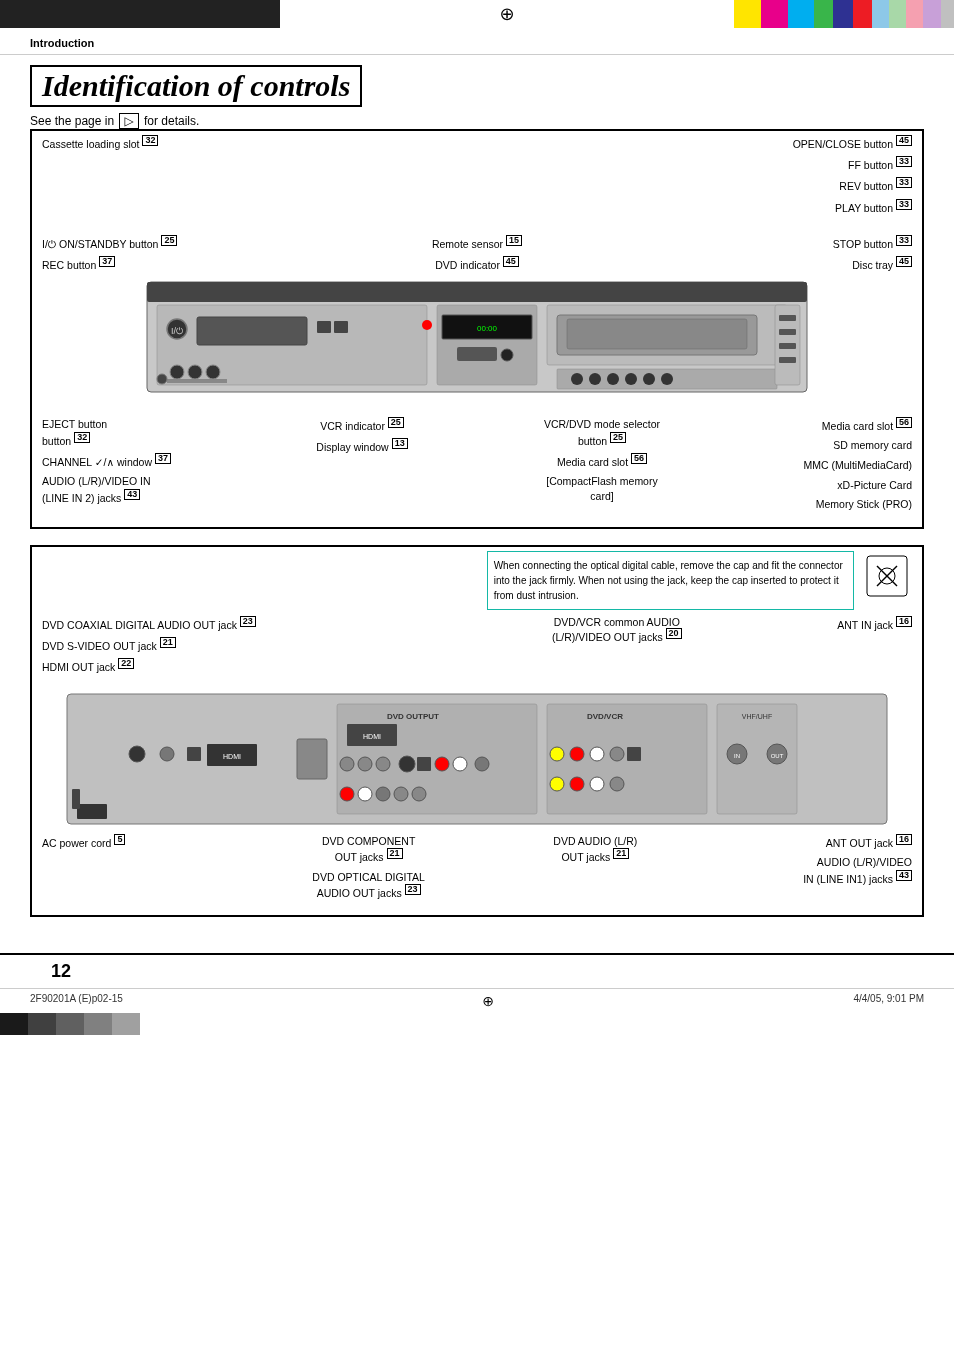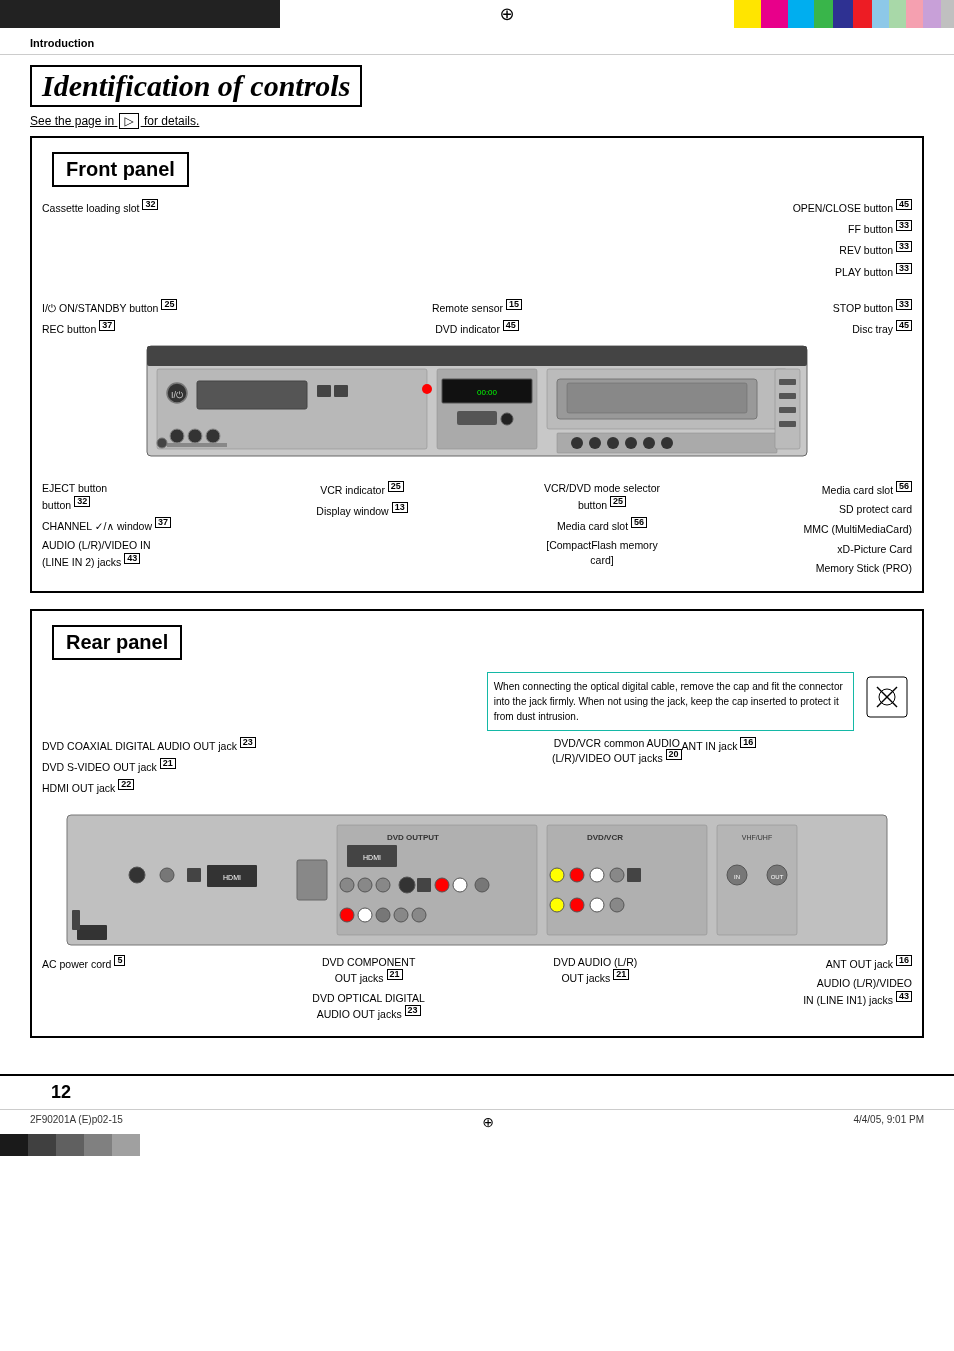"See the page in ▷" .subtitle { margin-bottom: 7px -> 0; text-decoration: underline -> none }
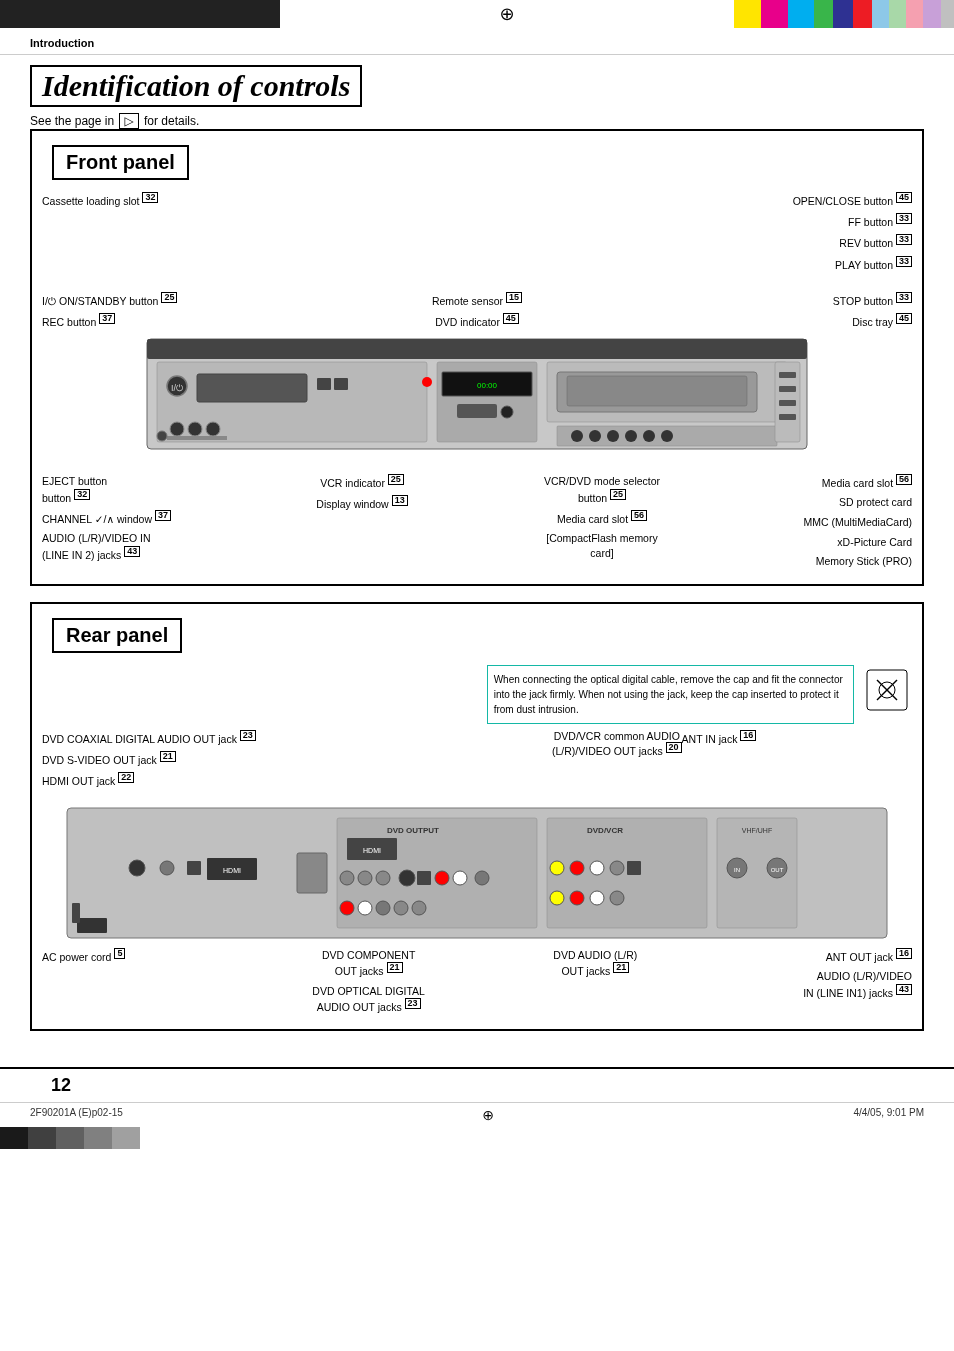"Front panel" div { html: <div> <span>Front panel</span> </div> -> none }
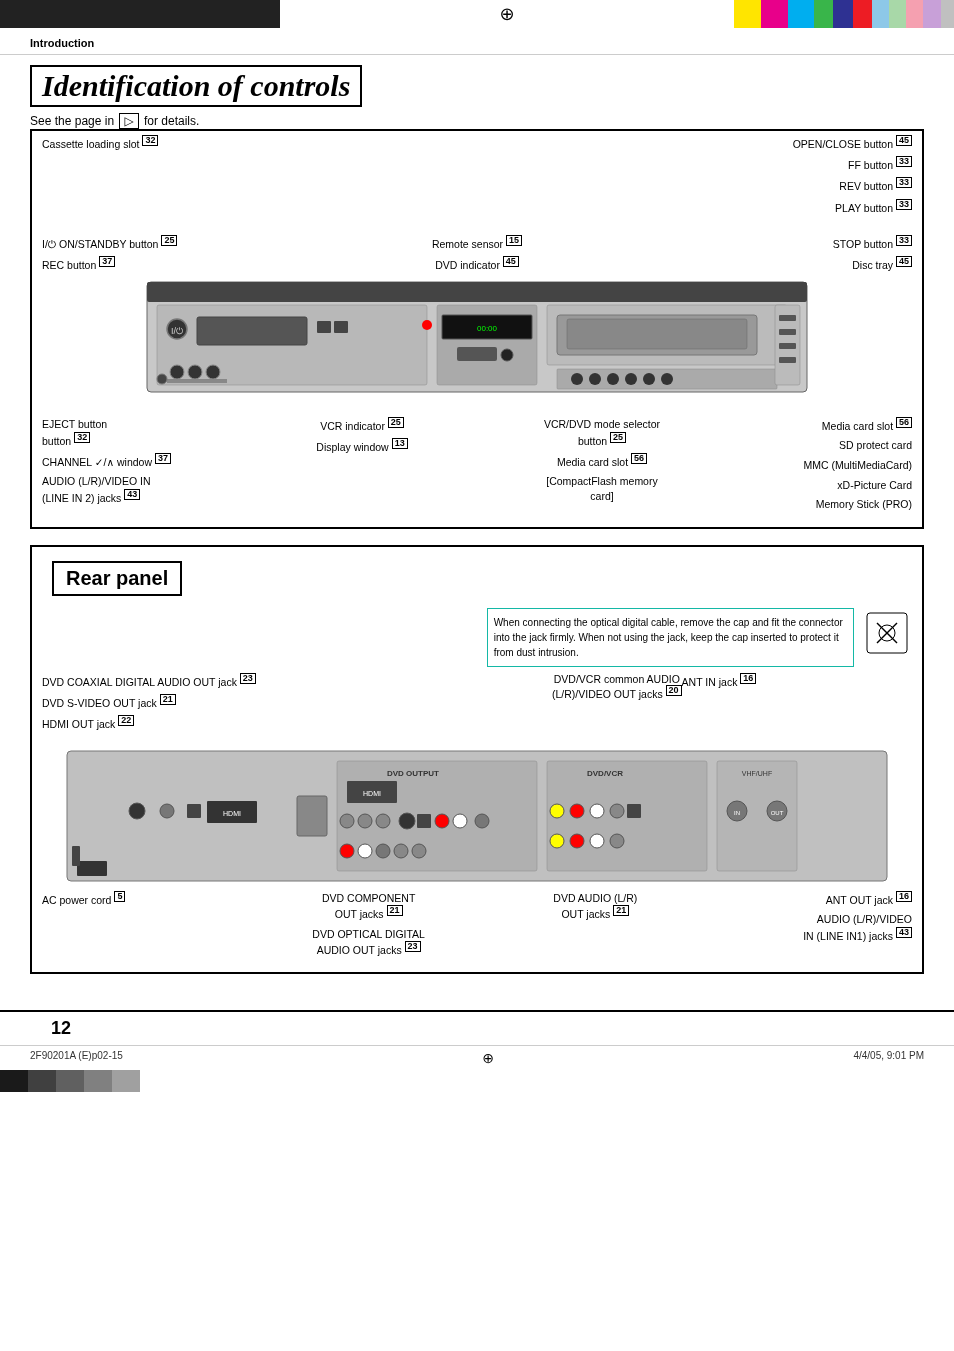"SD protect card" span { text: protect -> memory }
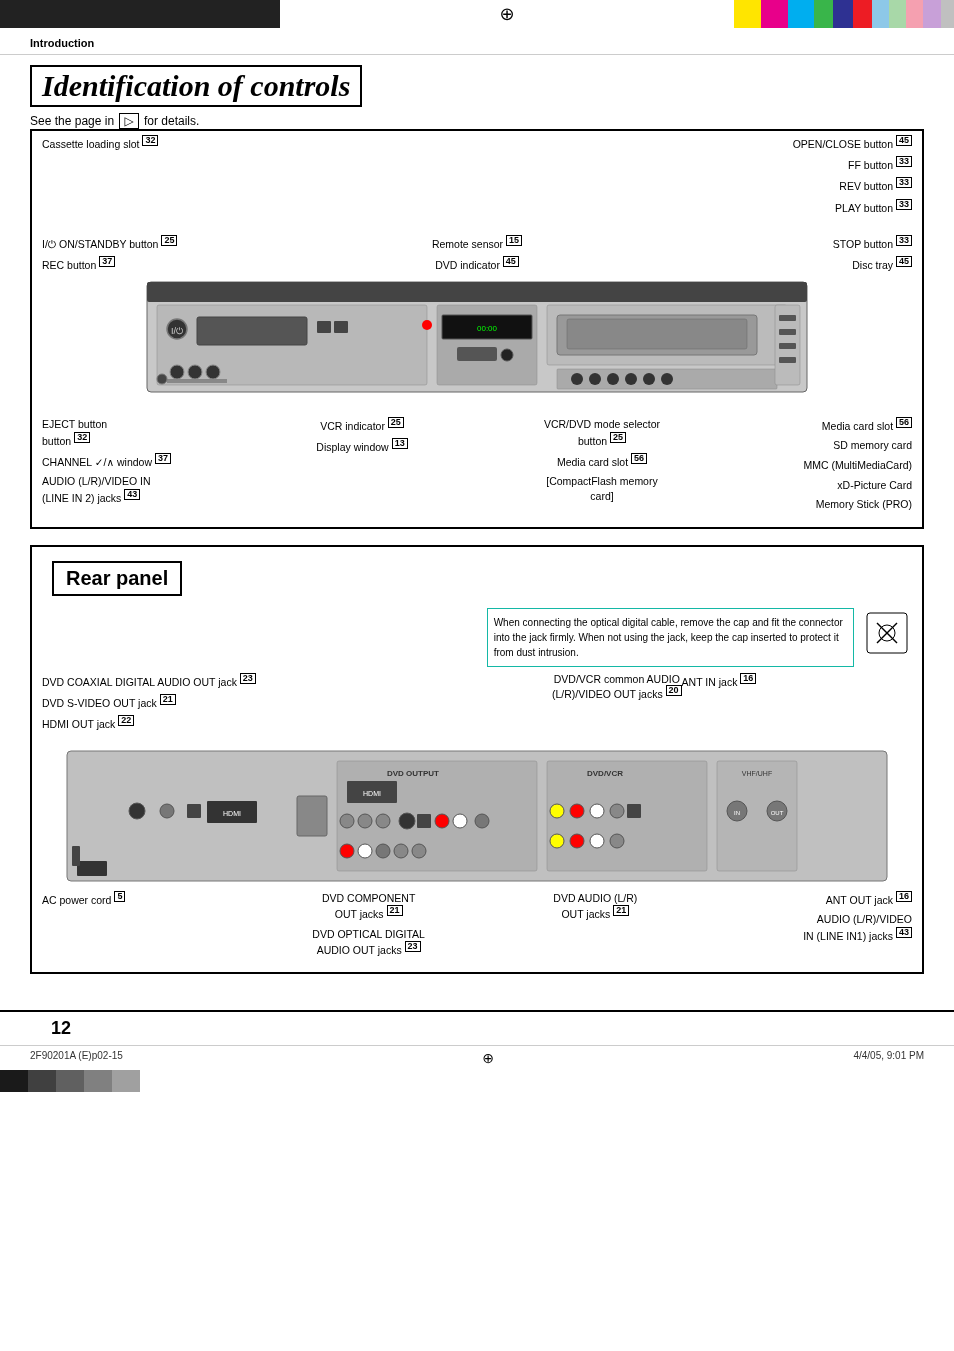"Rear panel" div { html: <div> <span>Rear panel</span> </div> -> none }
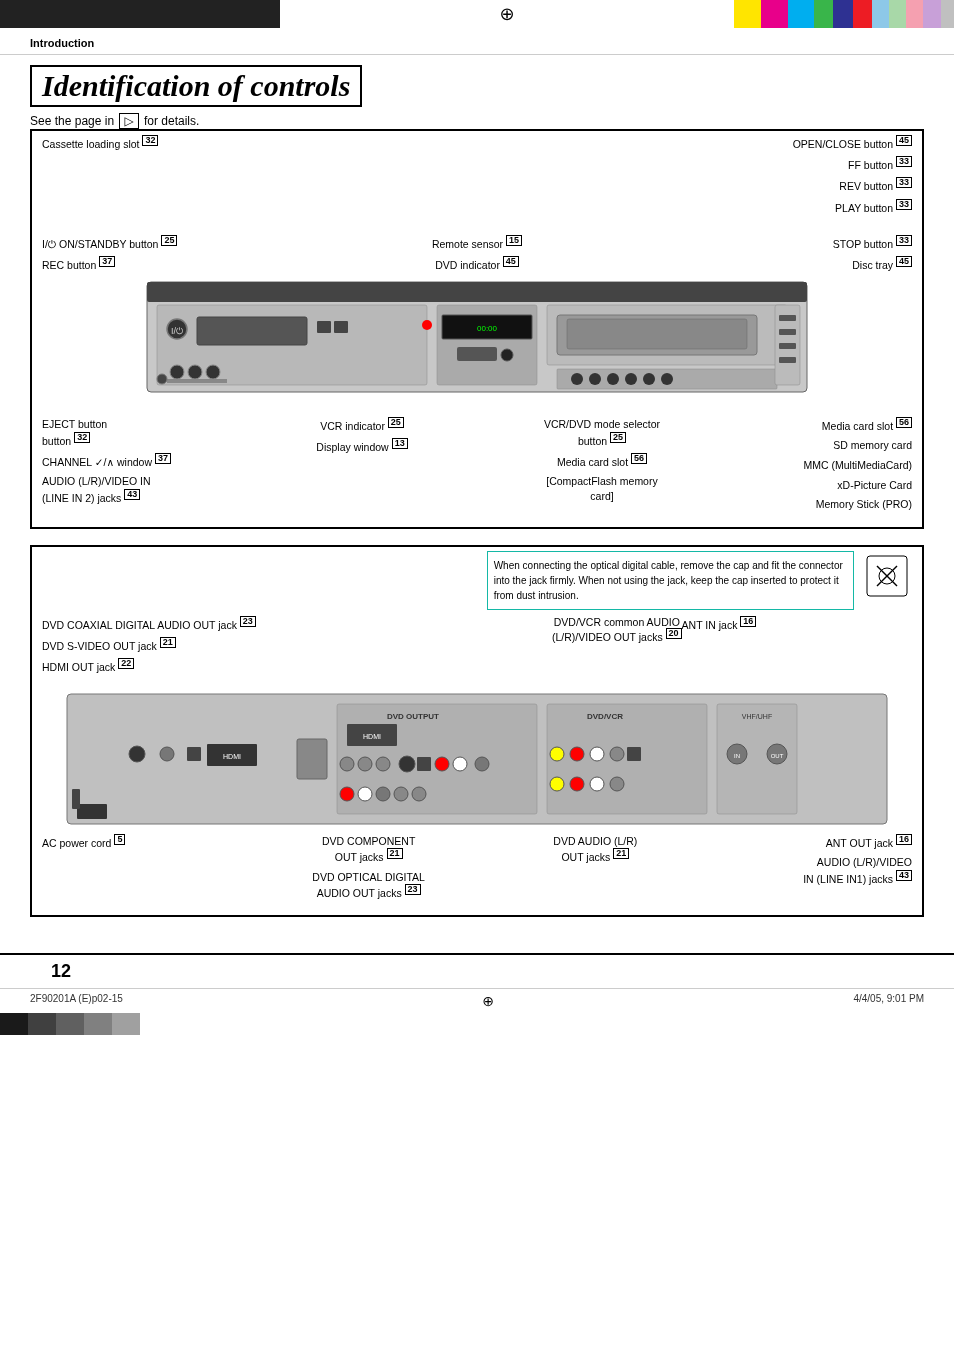"DVD/VCR common AUDIO" div { justify-content: flex-start -> space-between }
